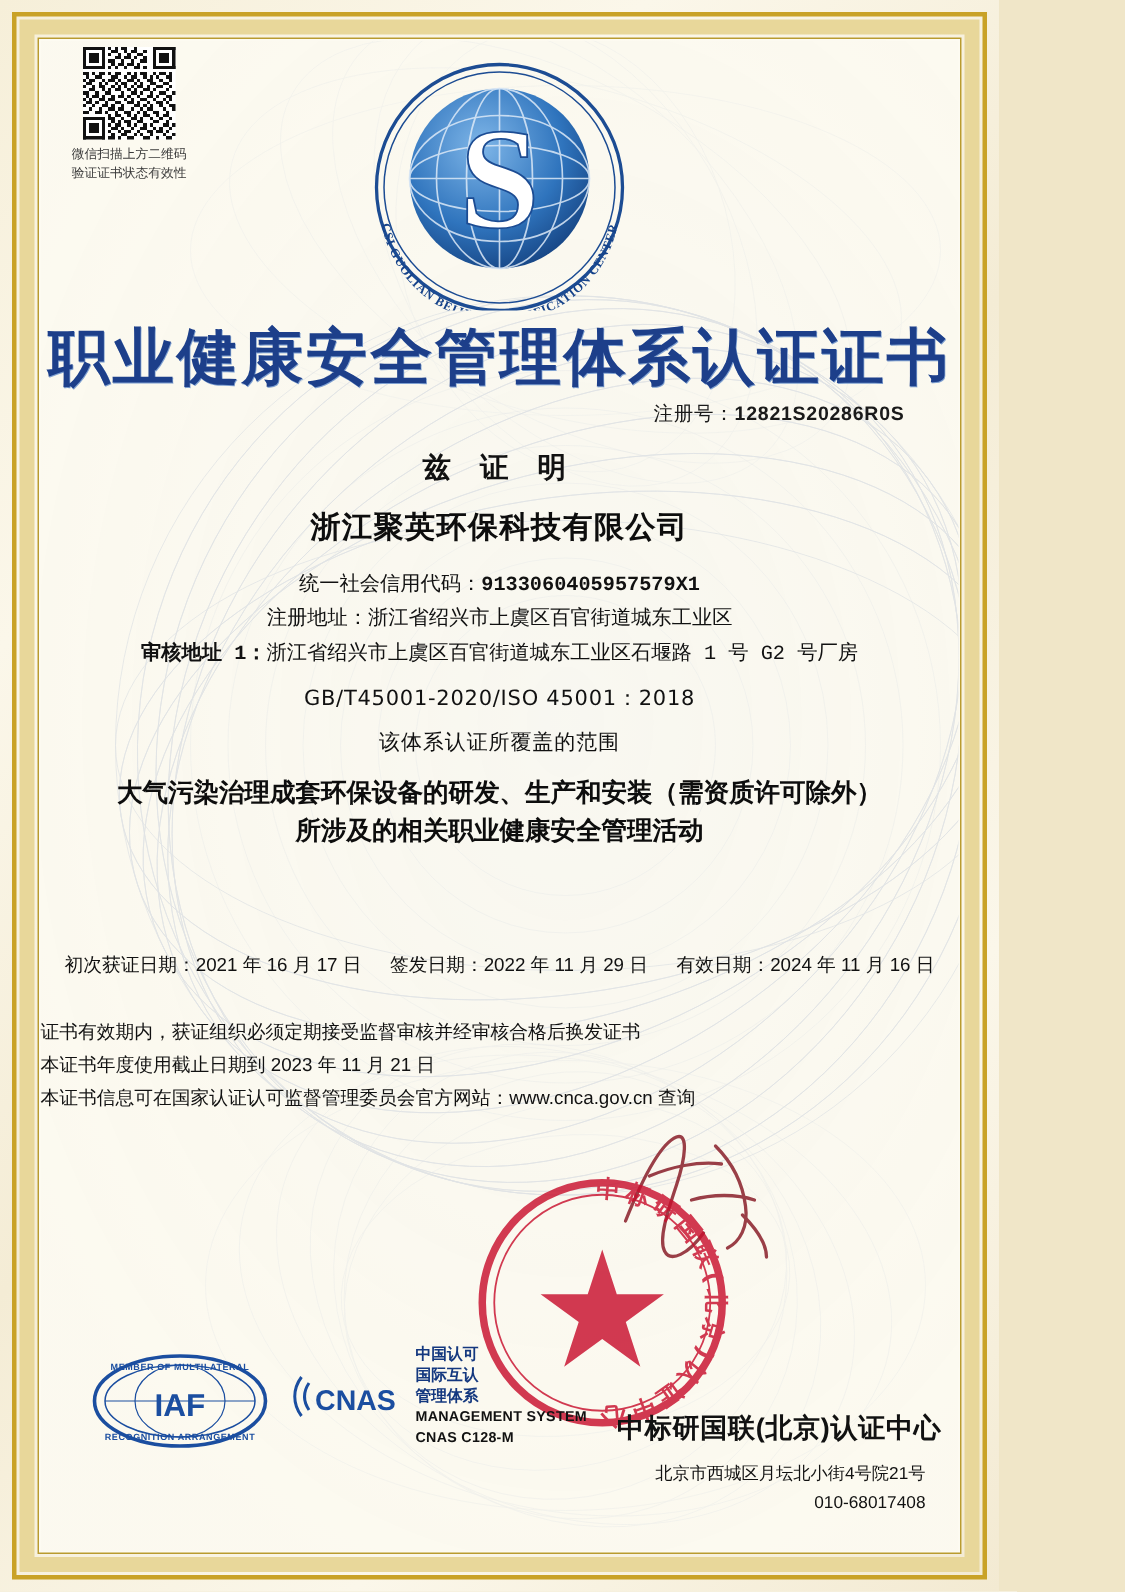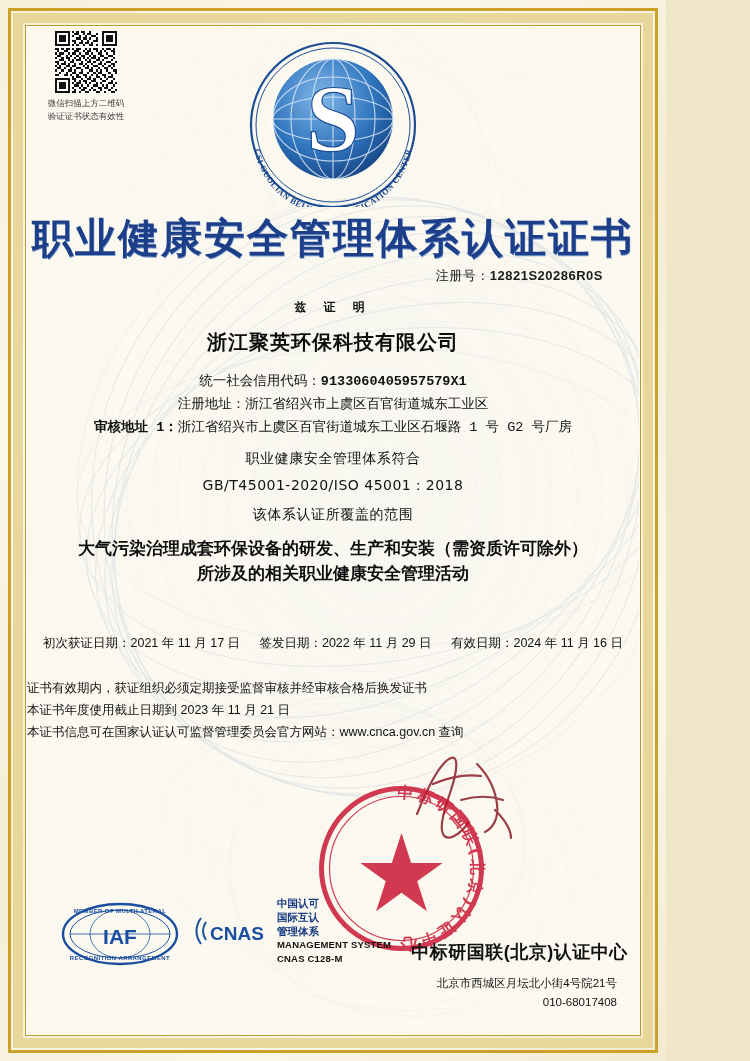"兹 证 明" .zizheng { font-size: 12px -> 19px }
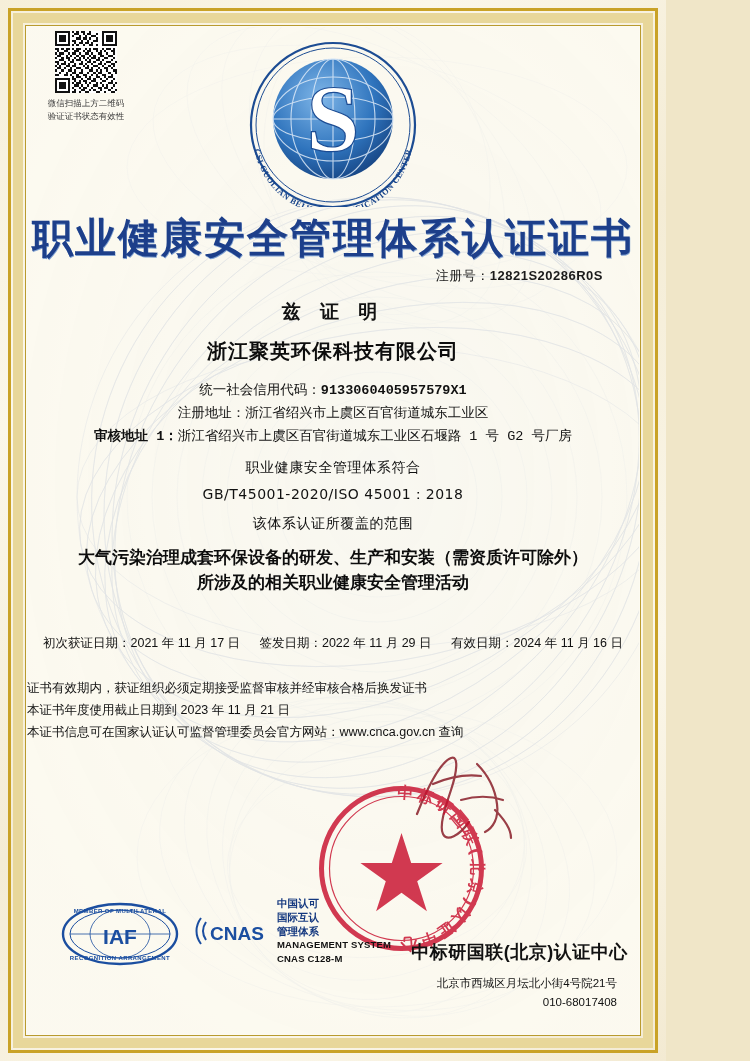"职业健康安全管理体系符合" div.scope-title { html: <div>职业健康安全管理体系符合</div> -> none }
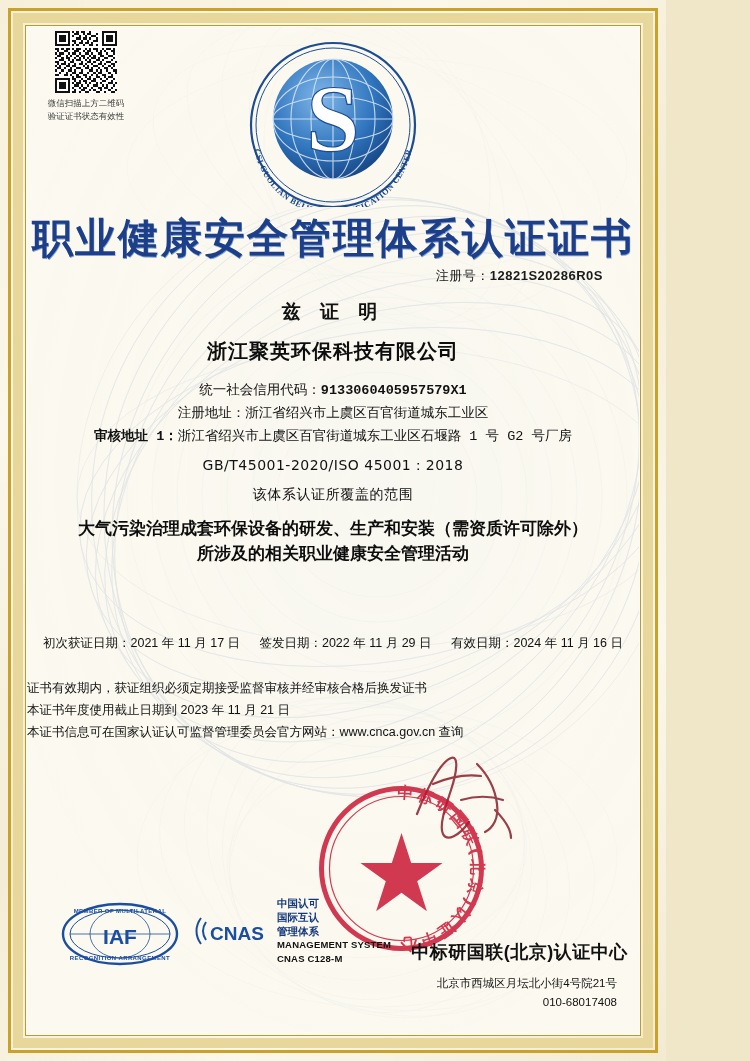"2021 年 11 月 17" span { text: 11 -> 16 }
